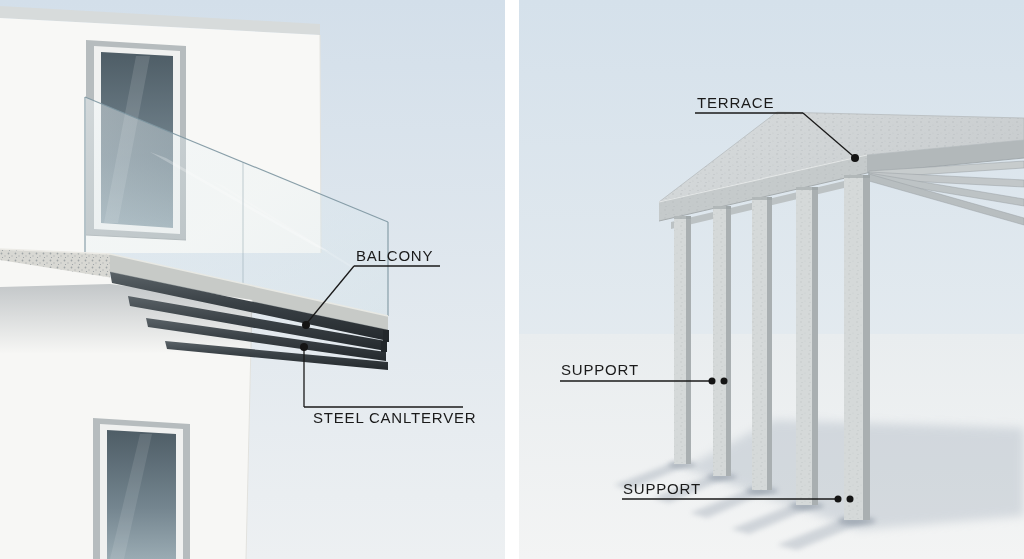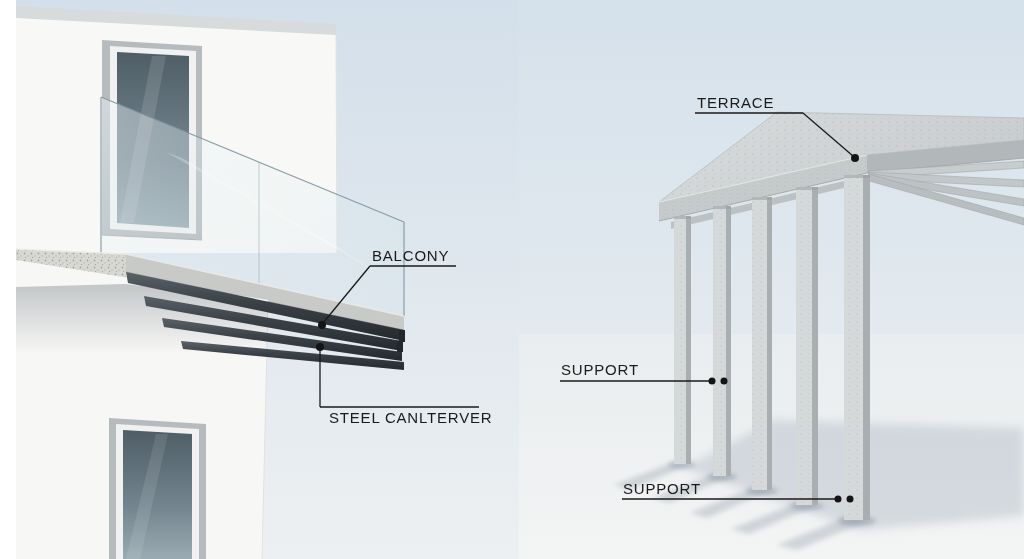"BALCONY" .panel-left { left: 16px -> 0 }
